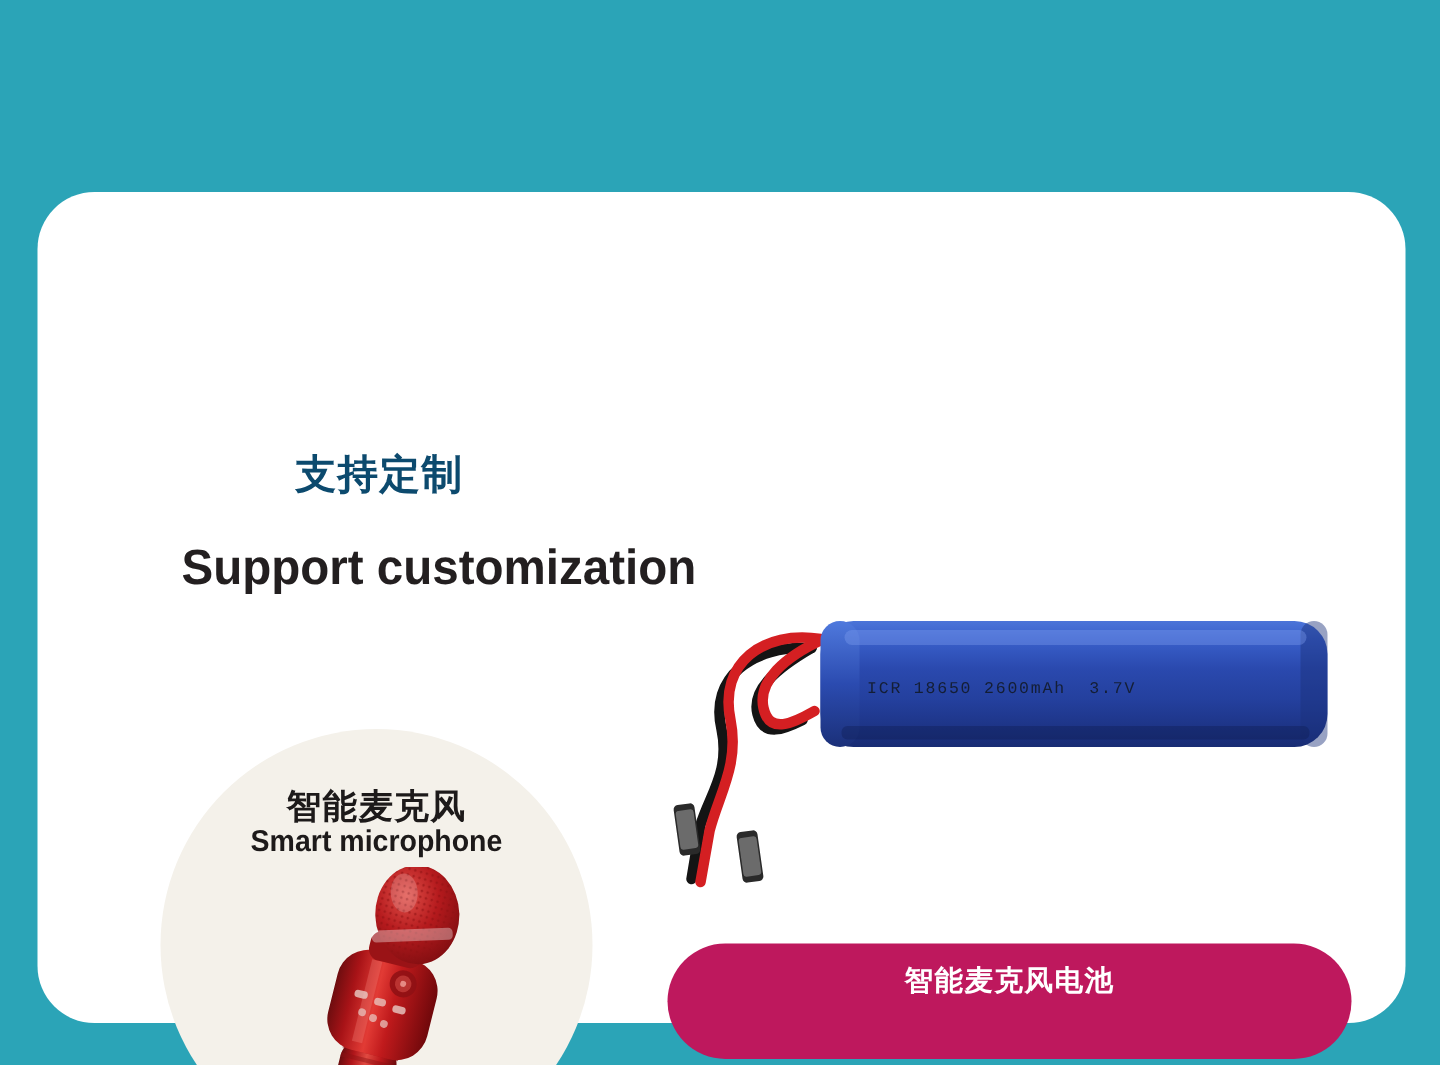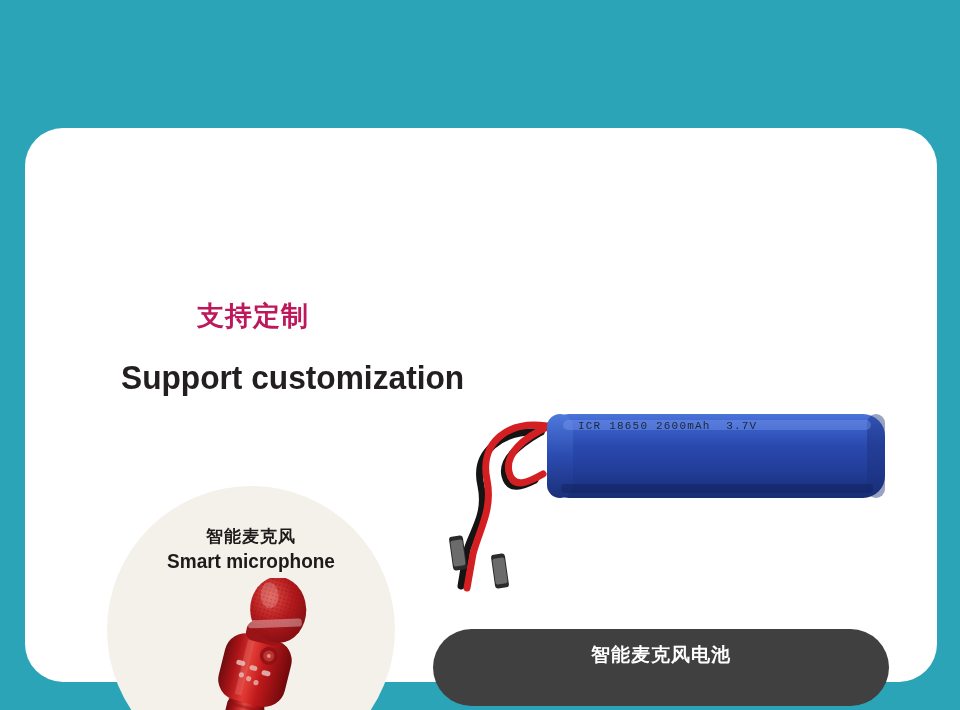"支持定制" .support-cn { color: #be185d -> #0c4a6e }
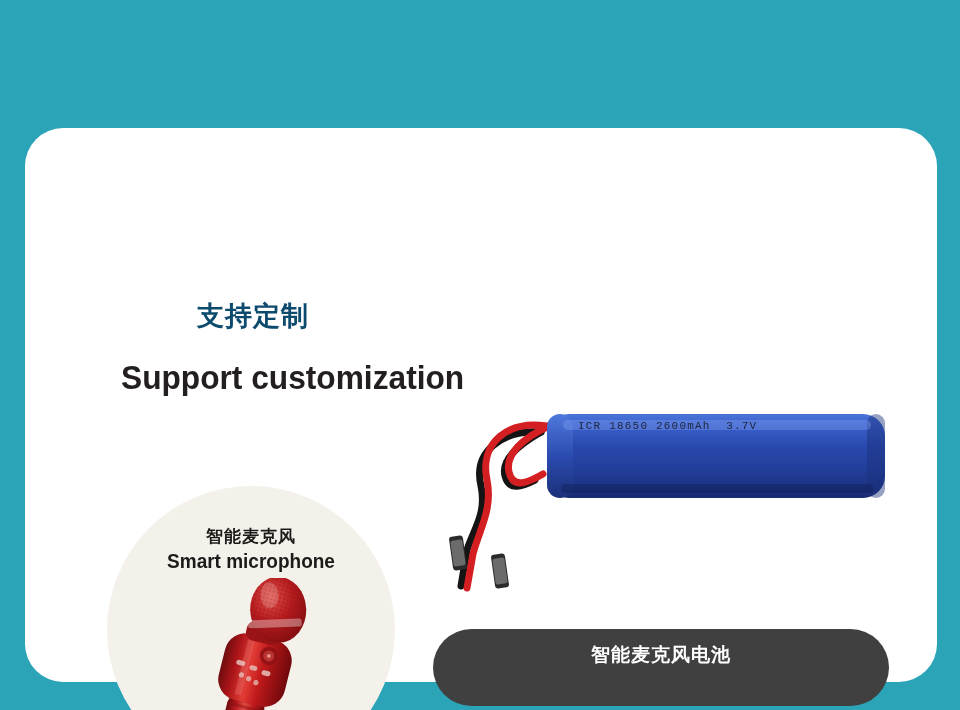"ICR 18650 2600mAh 3.7V" .battery-text .line1 { margin-top: none -> 34px }
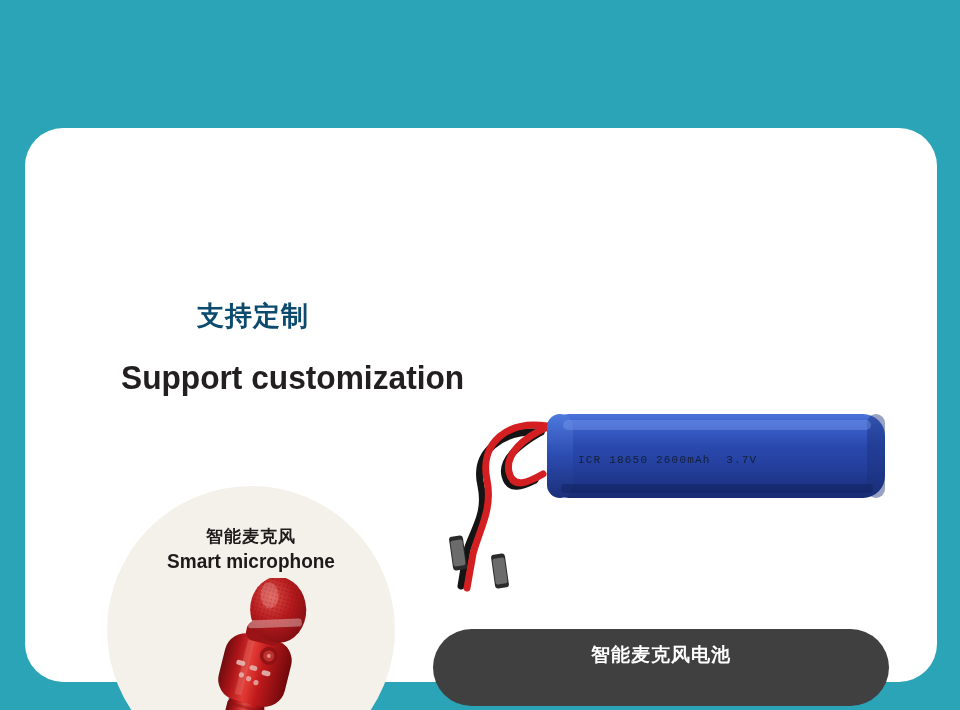"智能麦克风" .mic-label-cn { font-size: 17px -> 23px }
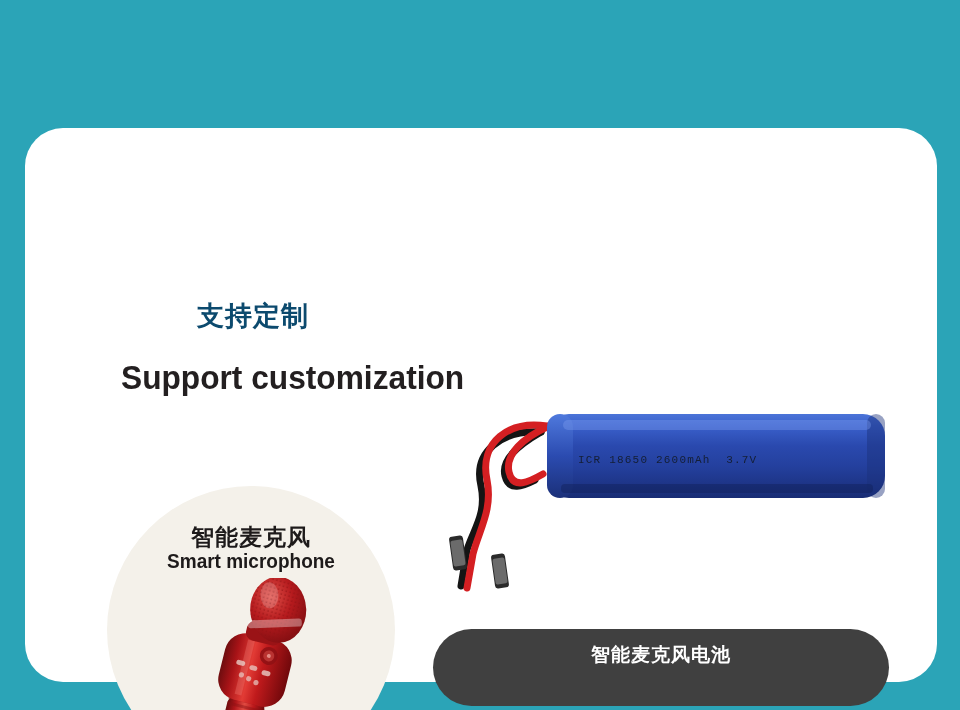"智能麦克风电池" .pill { background: #404040 -> #be185d; left: 408px -> 420px }
